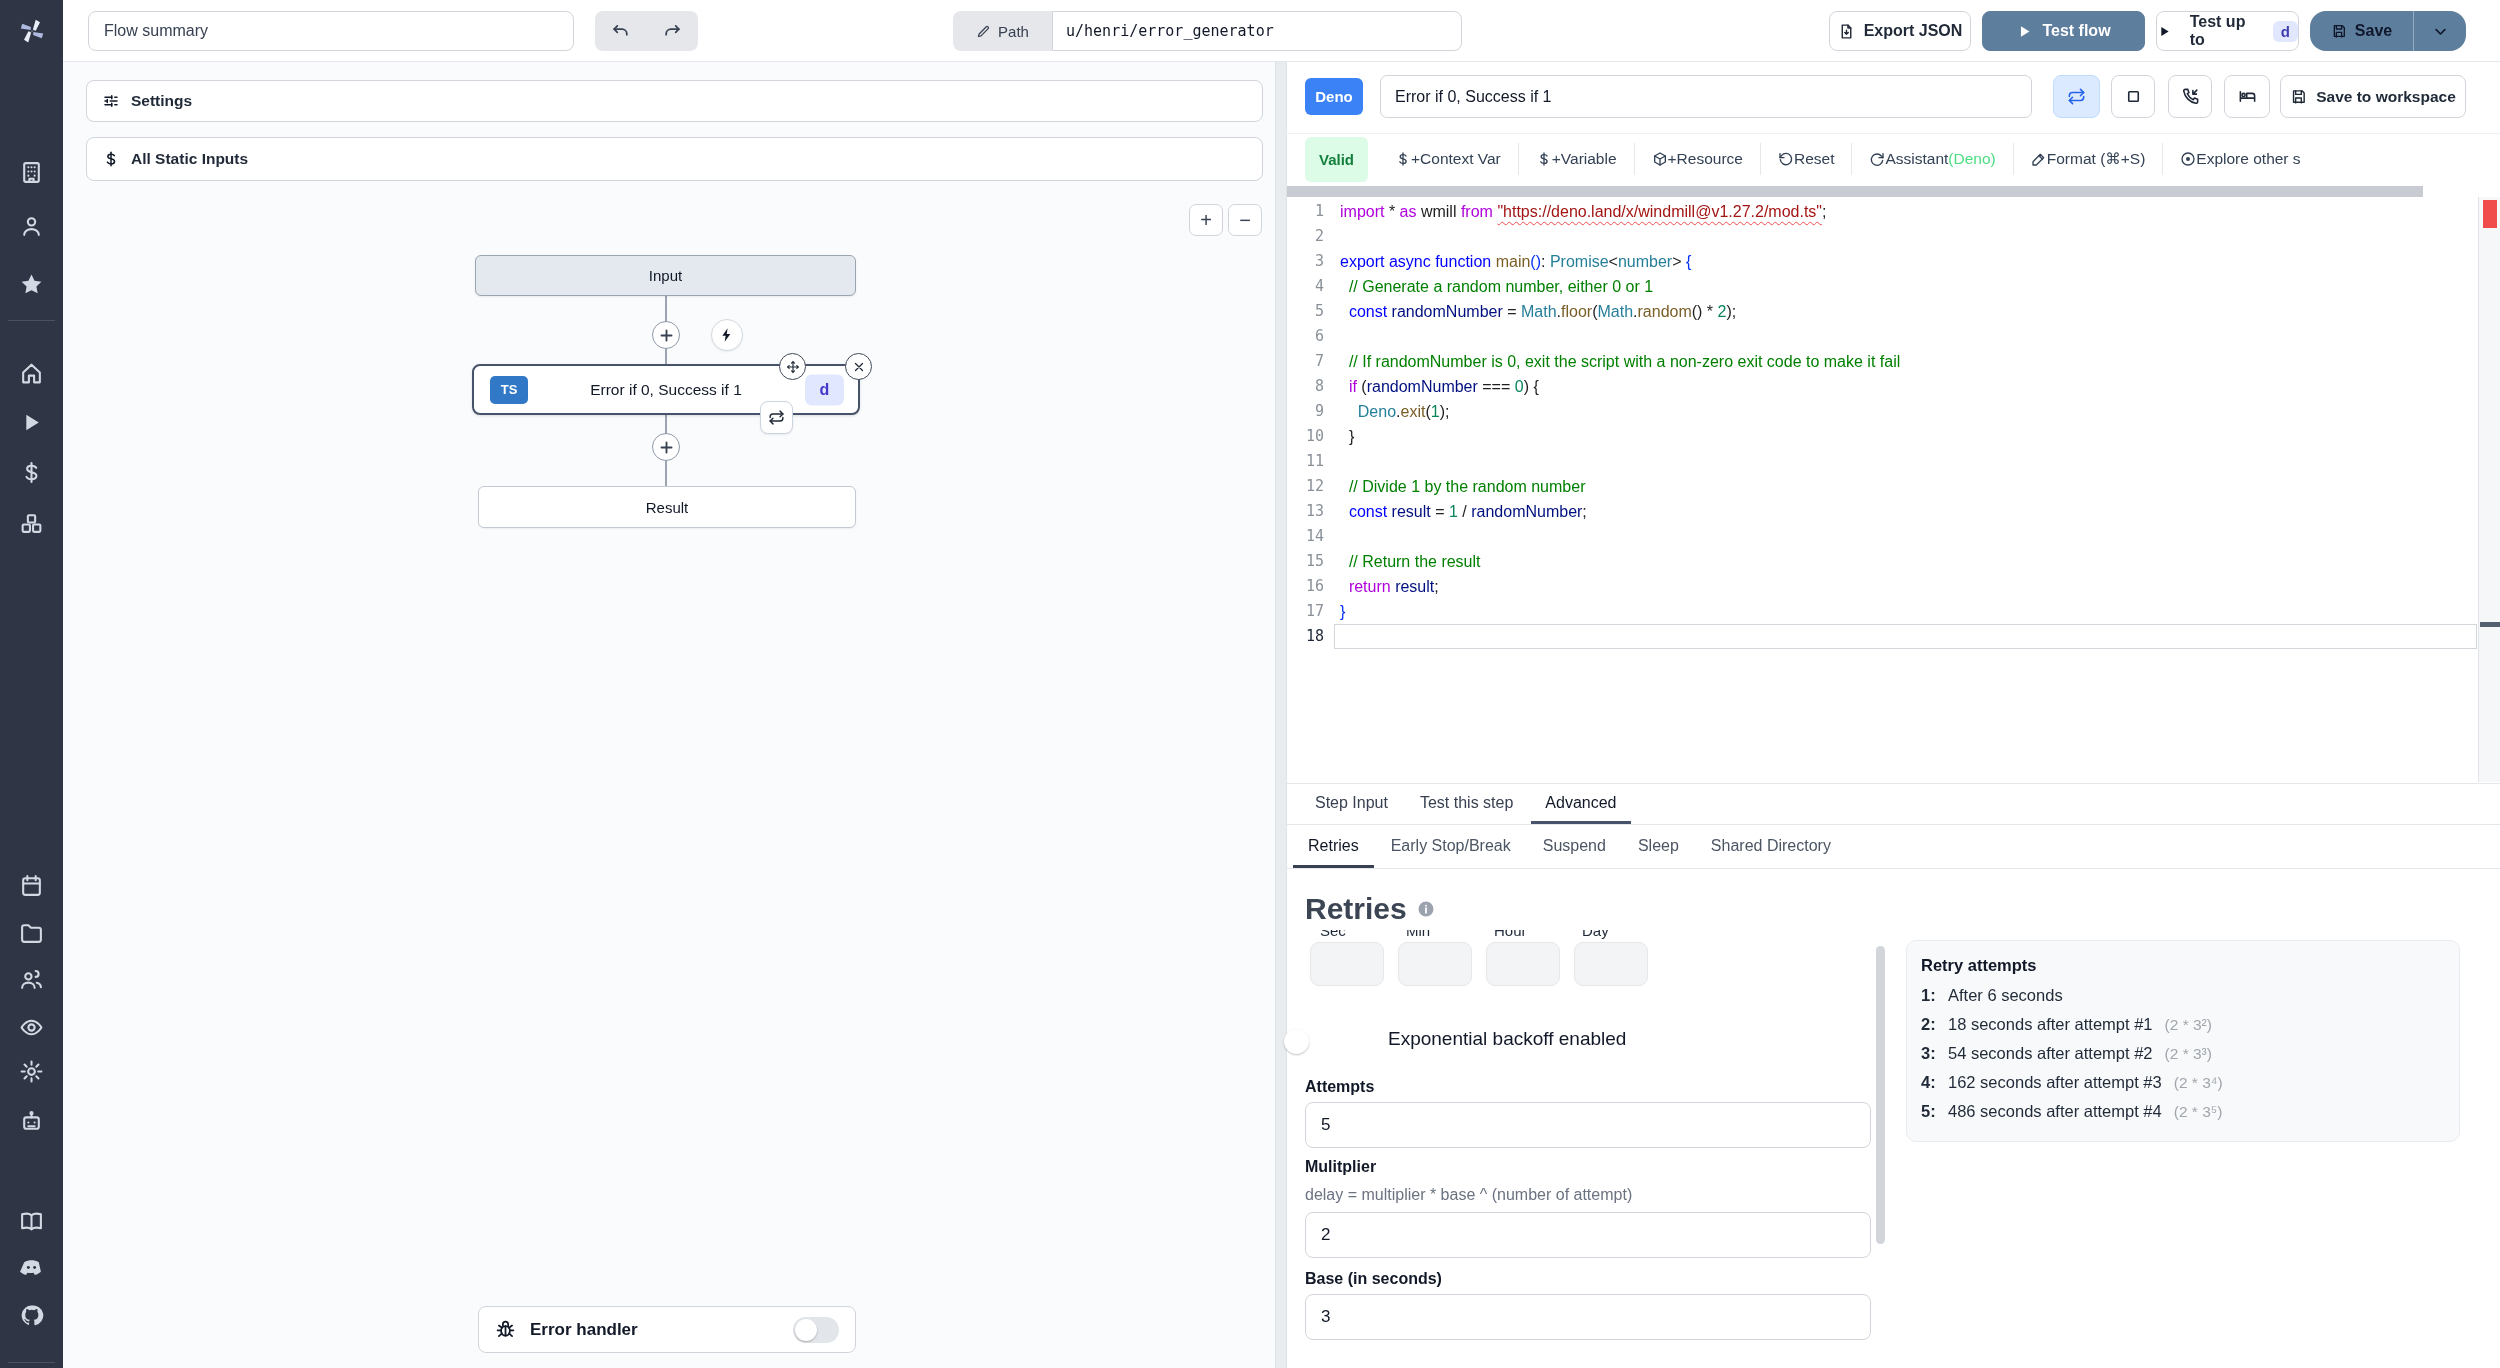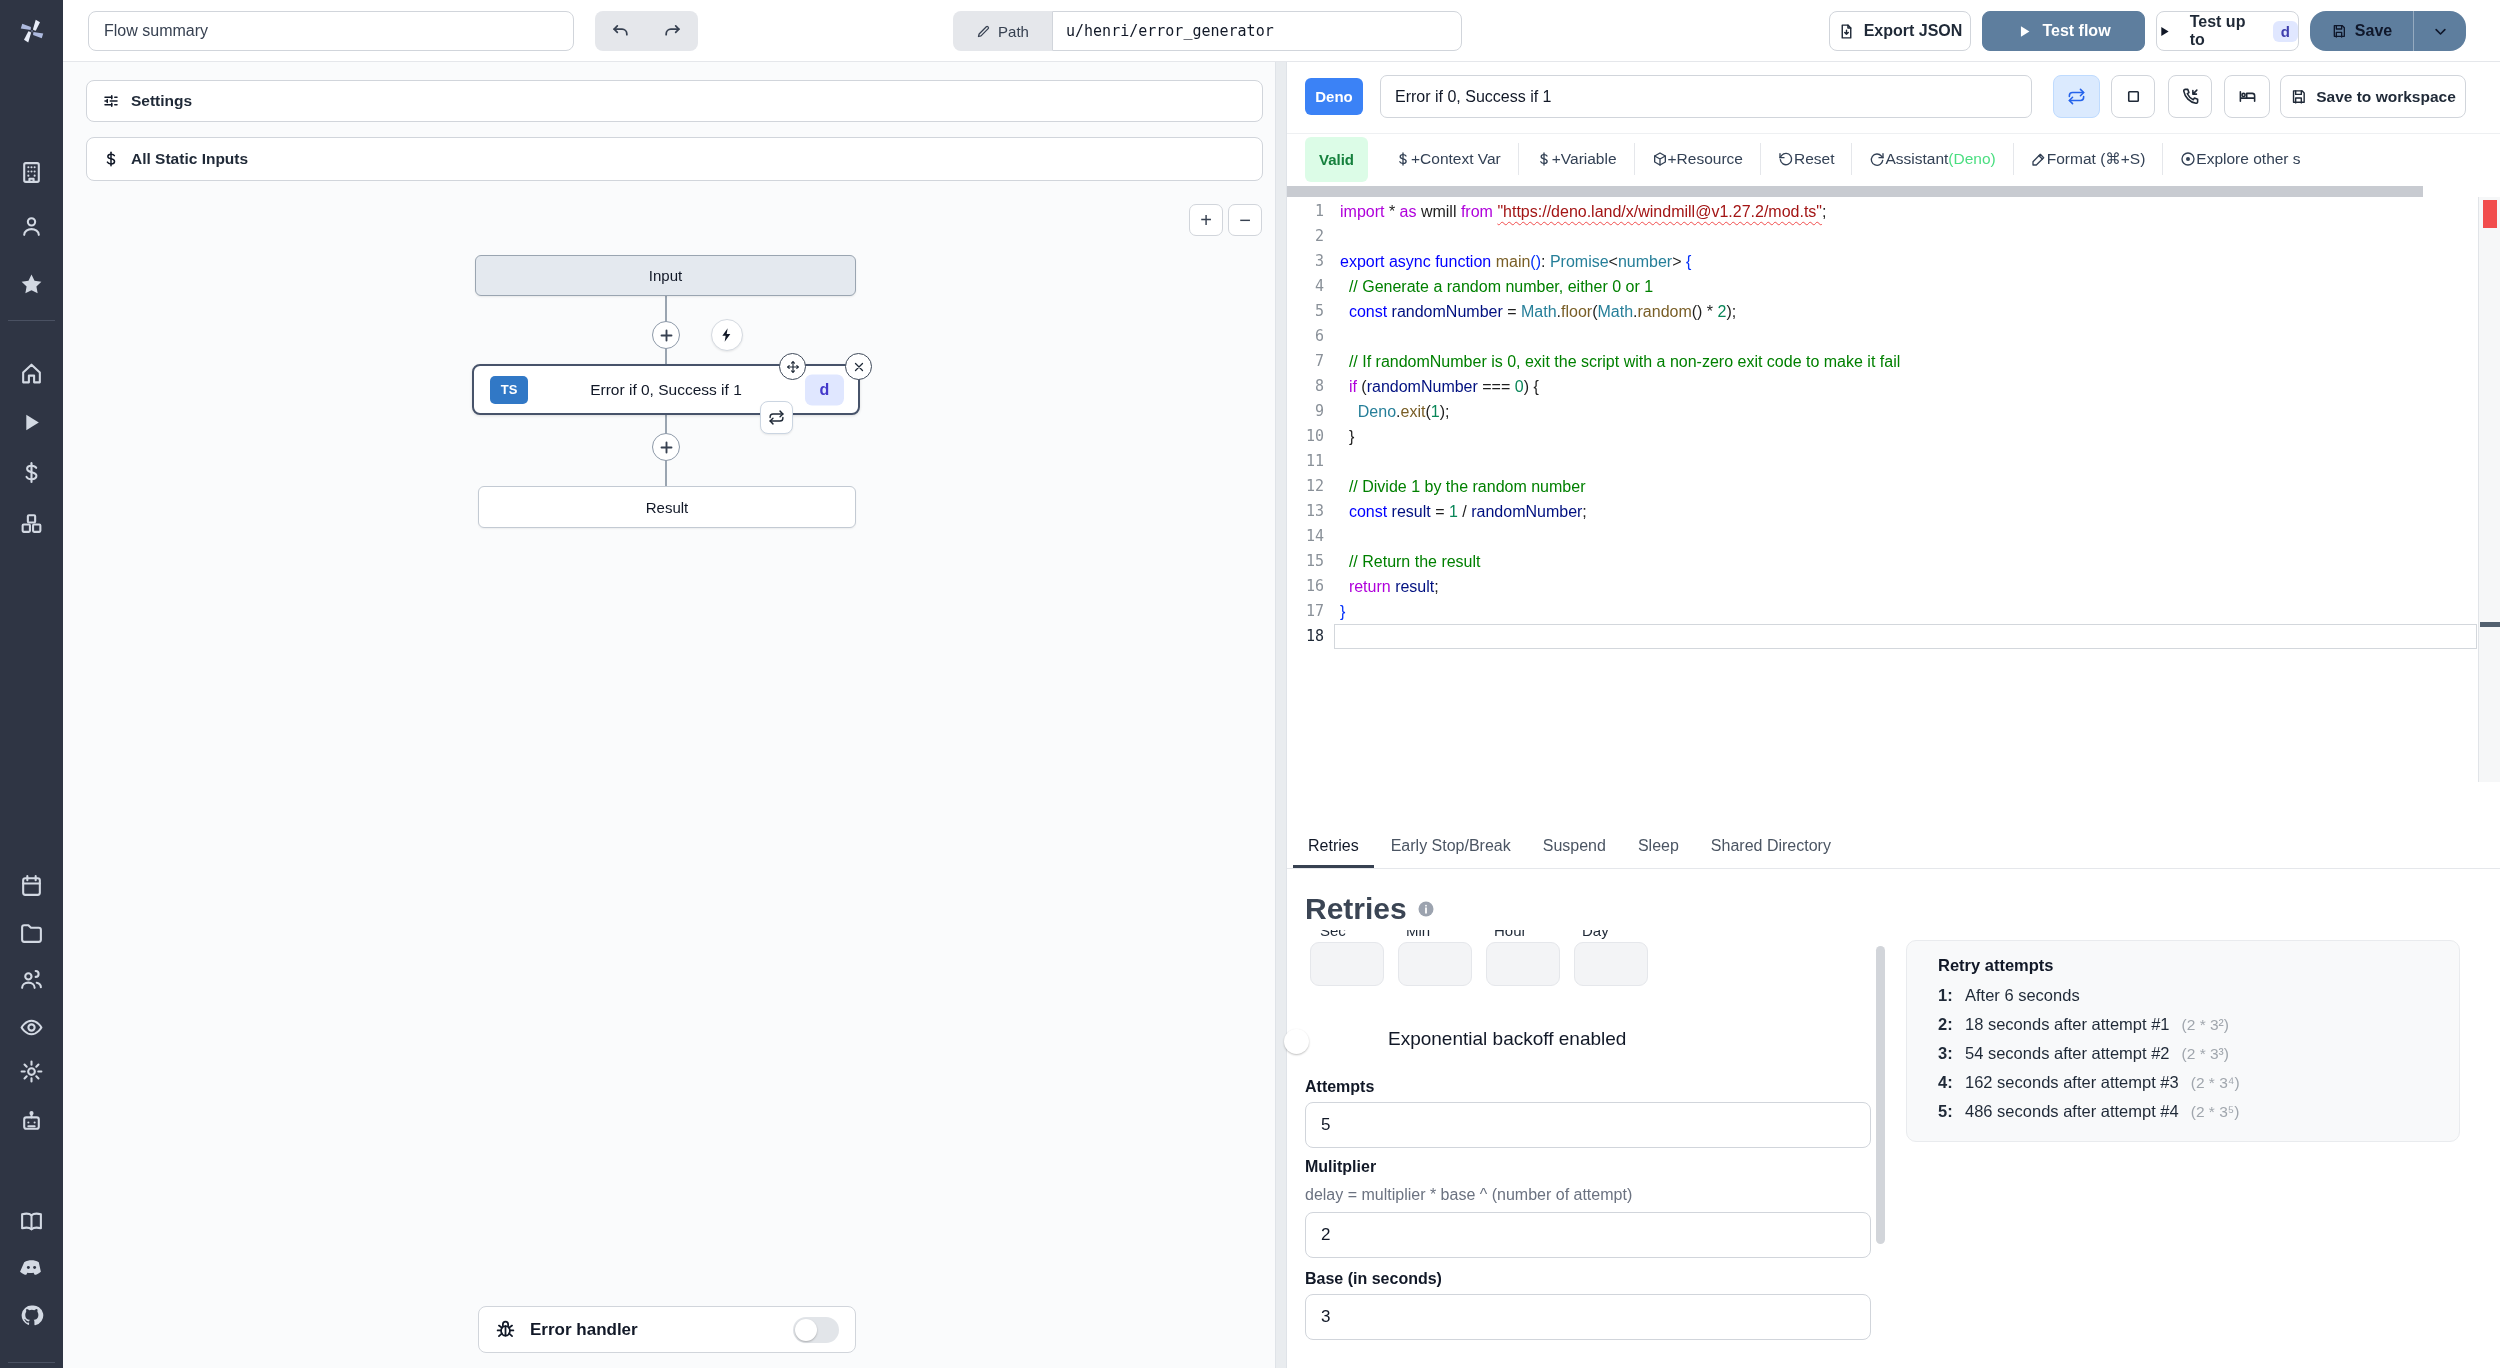"Step Input" div.abs { html: none -> <div> <span>Step Input</span> <span>Test this step</span> <span>Advanced</span> </div> }
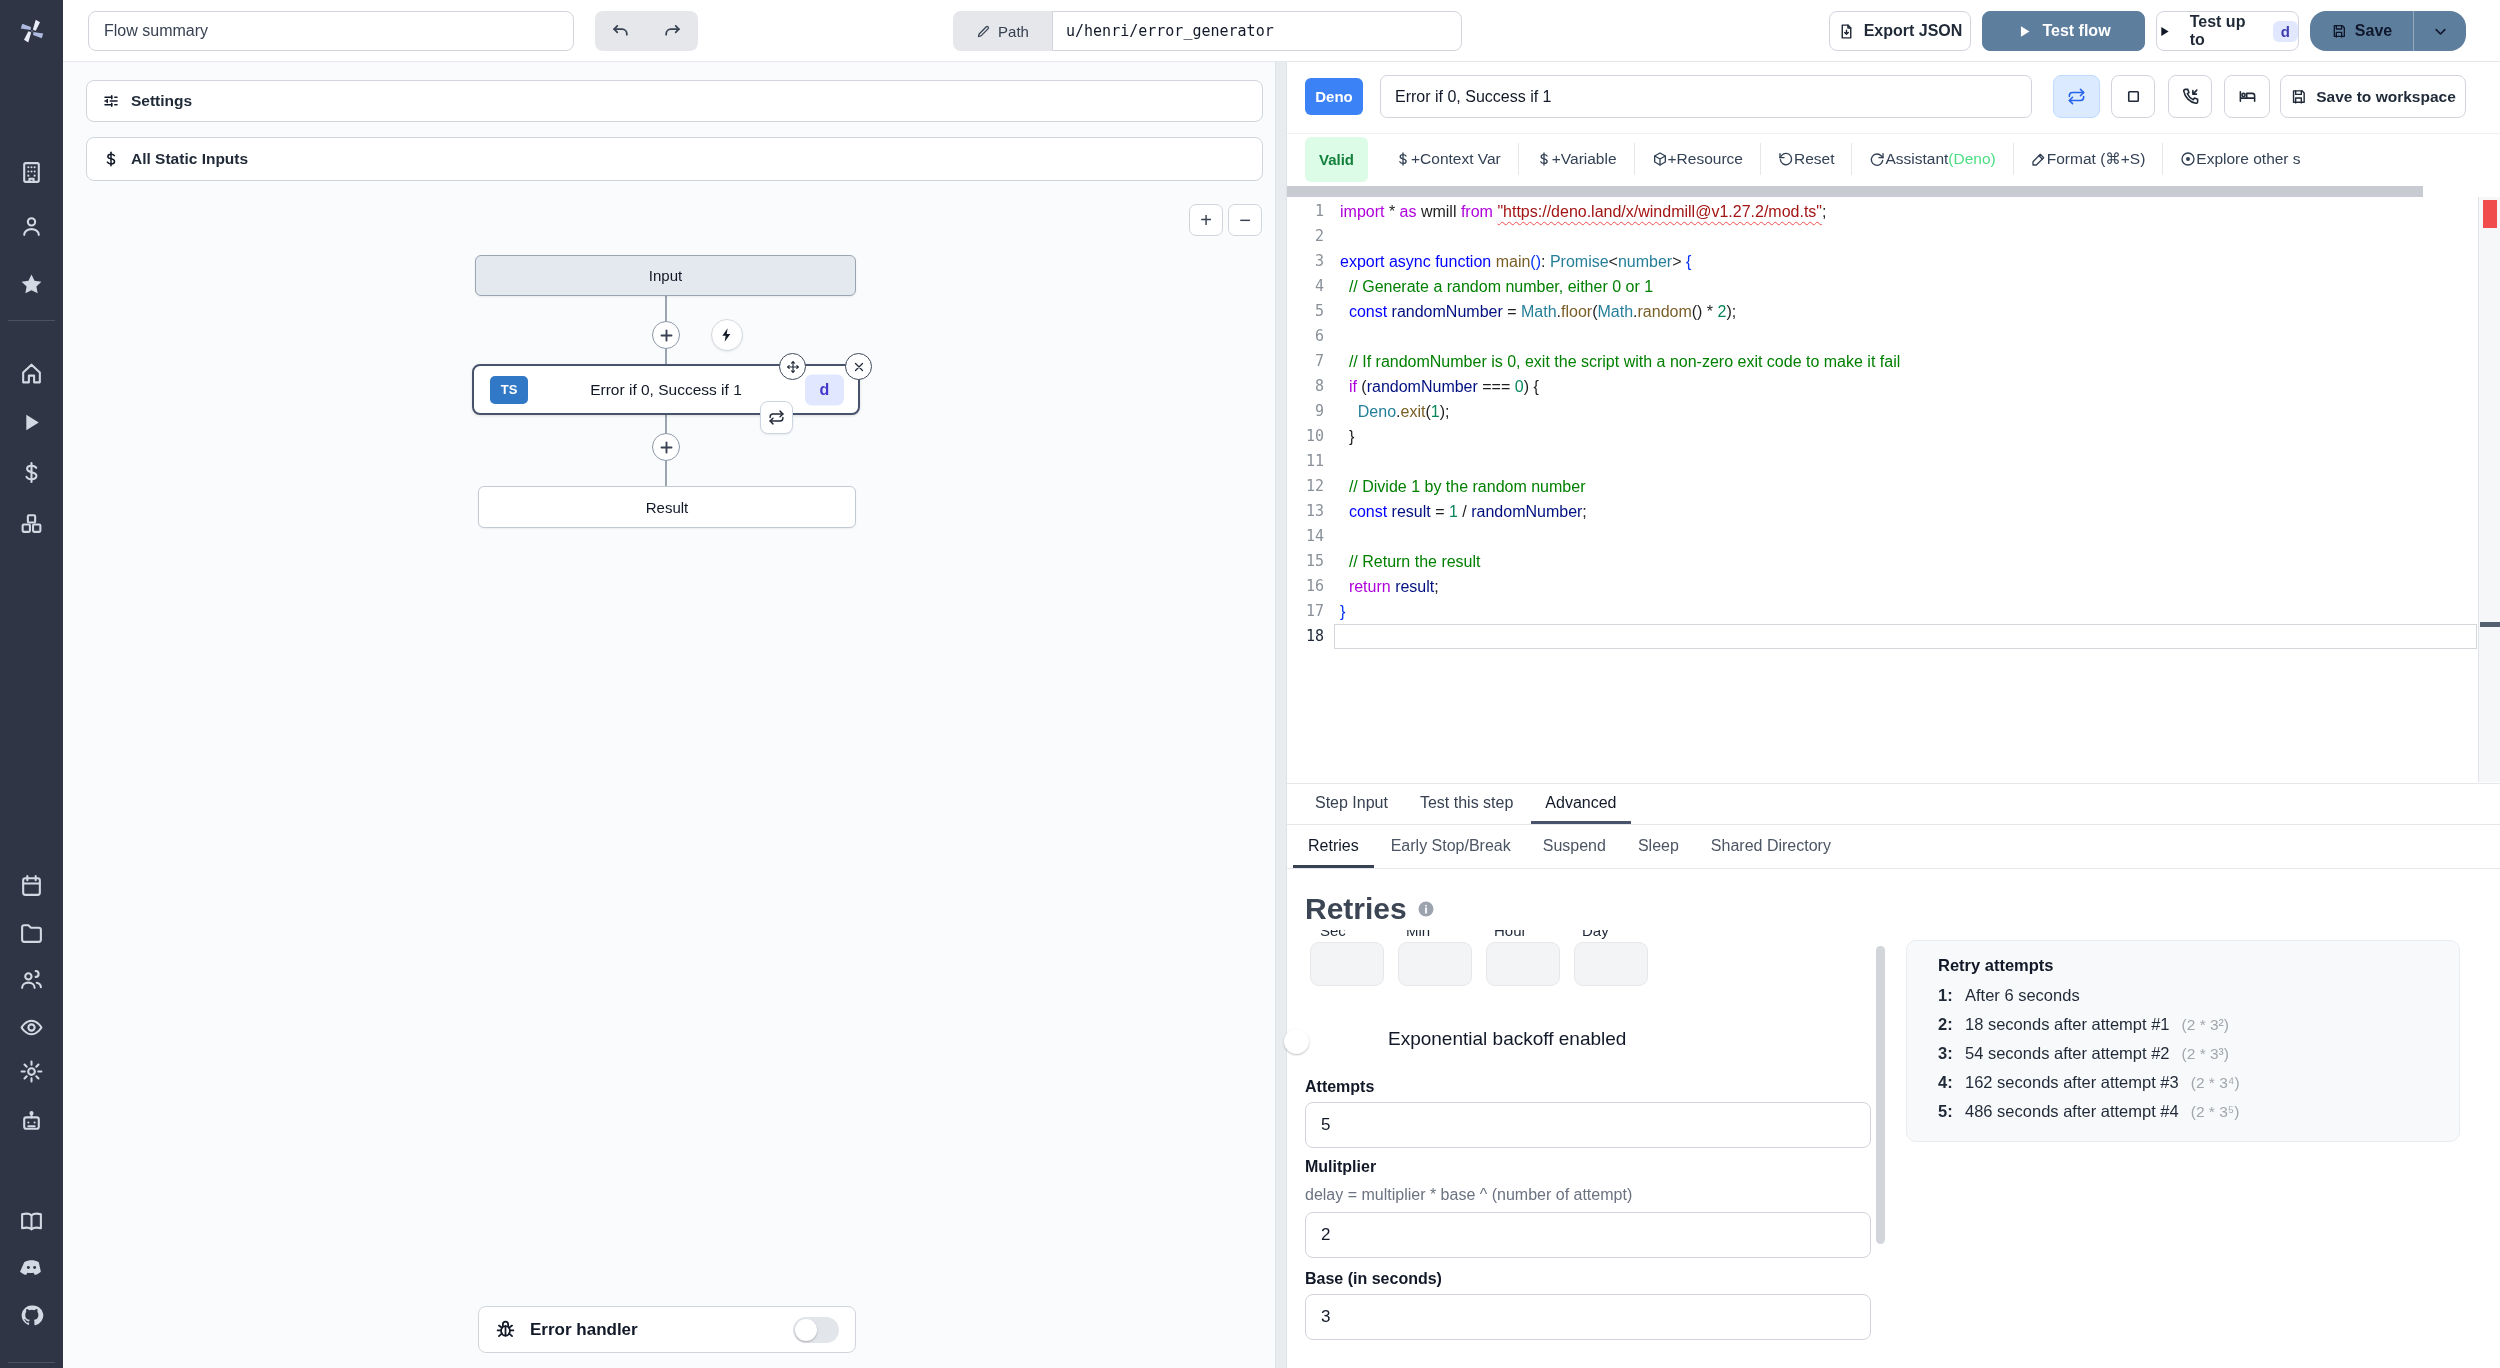"Retry attempts" #retry-panel { padding: 15px 31px -> 15px 14px }
